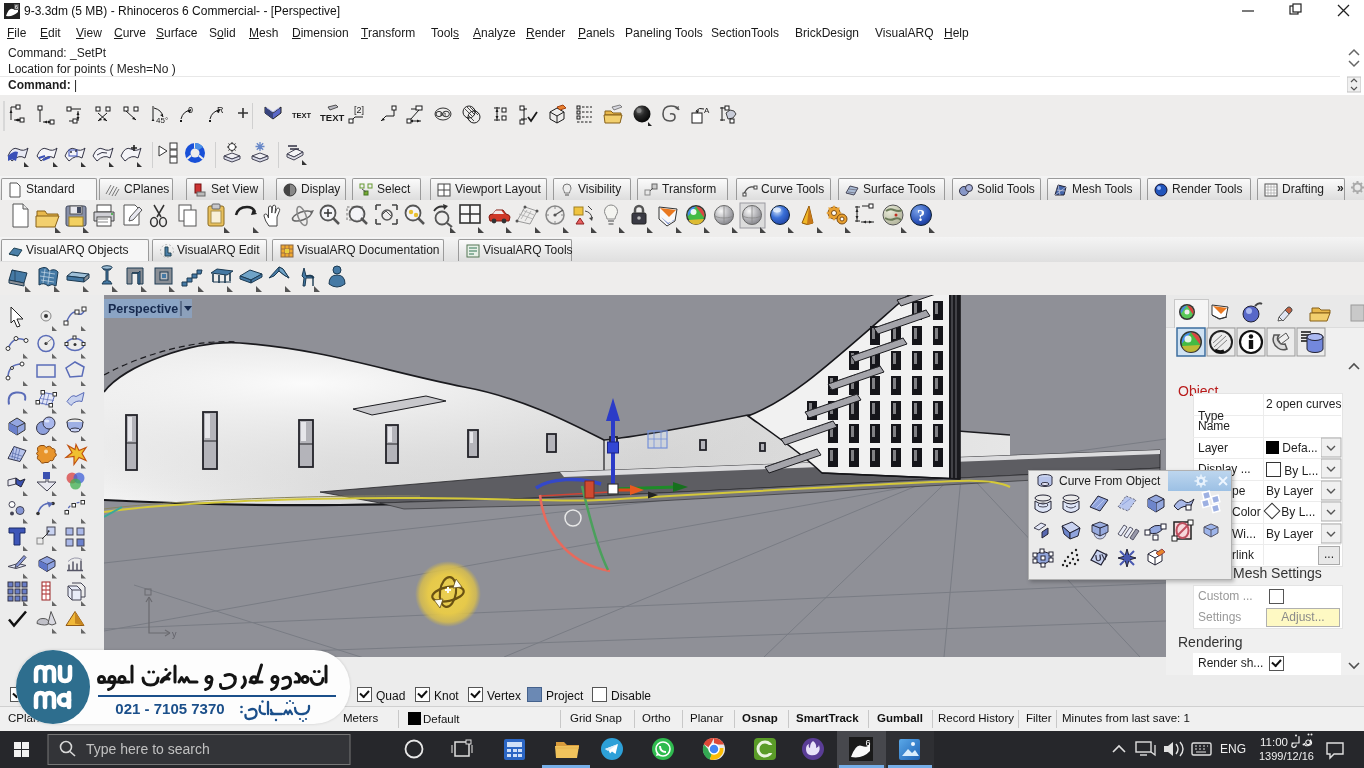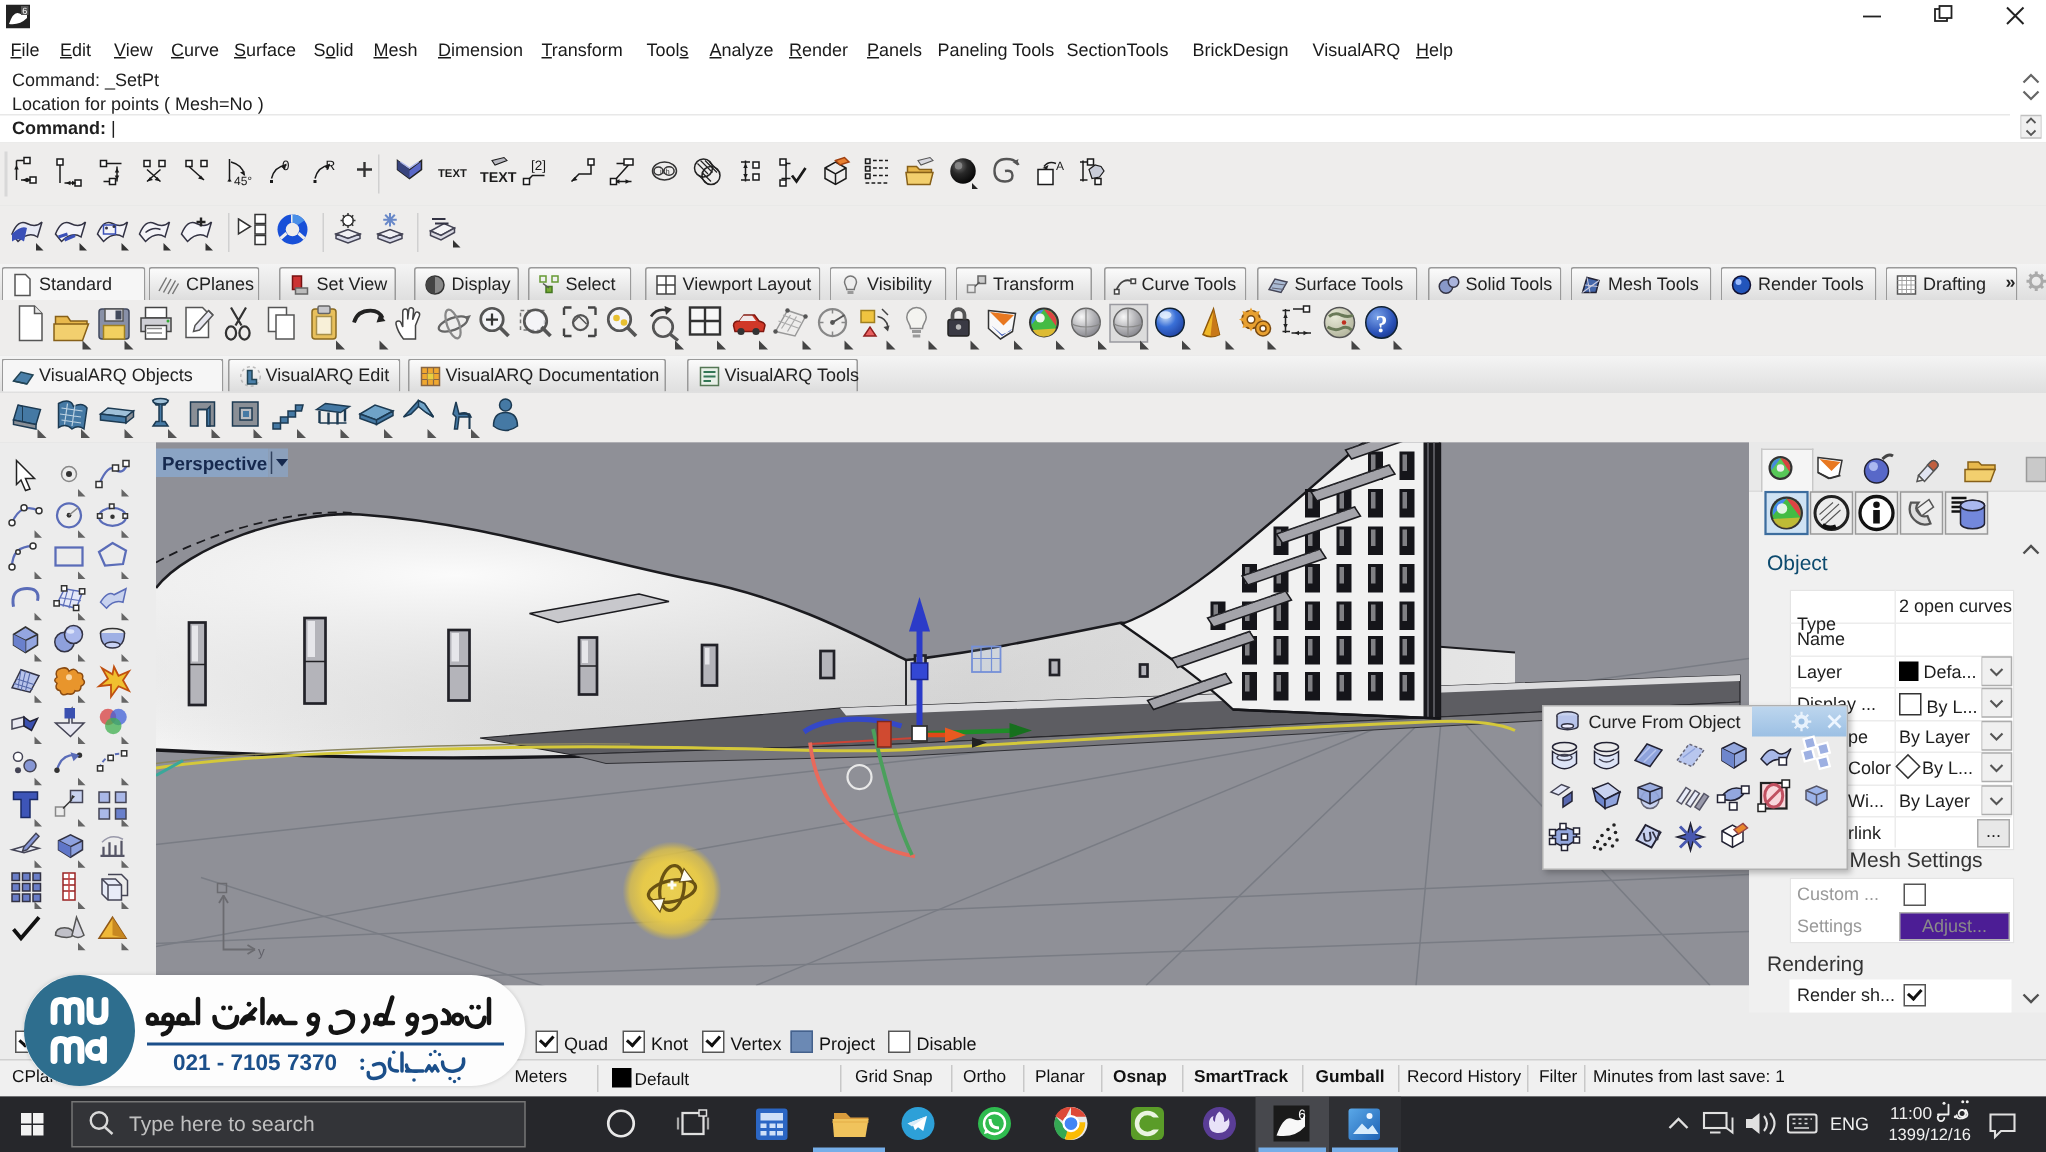"9-3.3dm (5 MB) - Rhinoceros" span.abs { html: none -> <span>9-3.3dm (5 MB) - Rhinoceros 6 Commercial- - [Perspective]</span> }
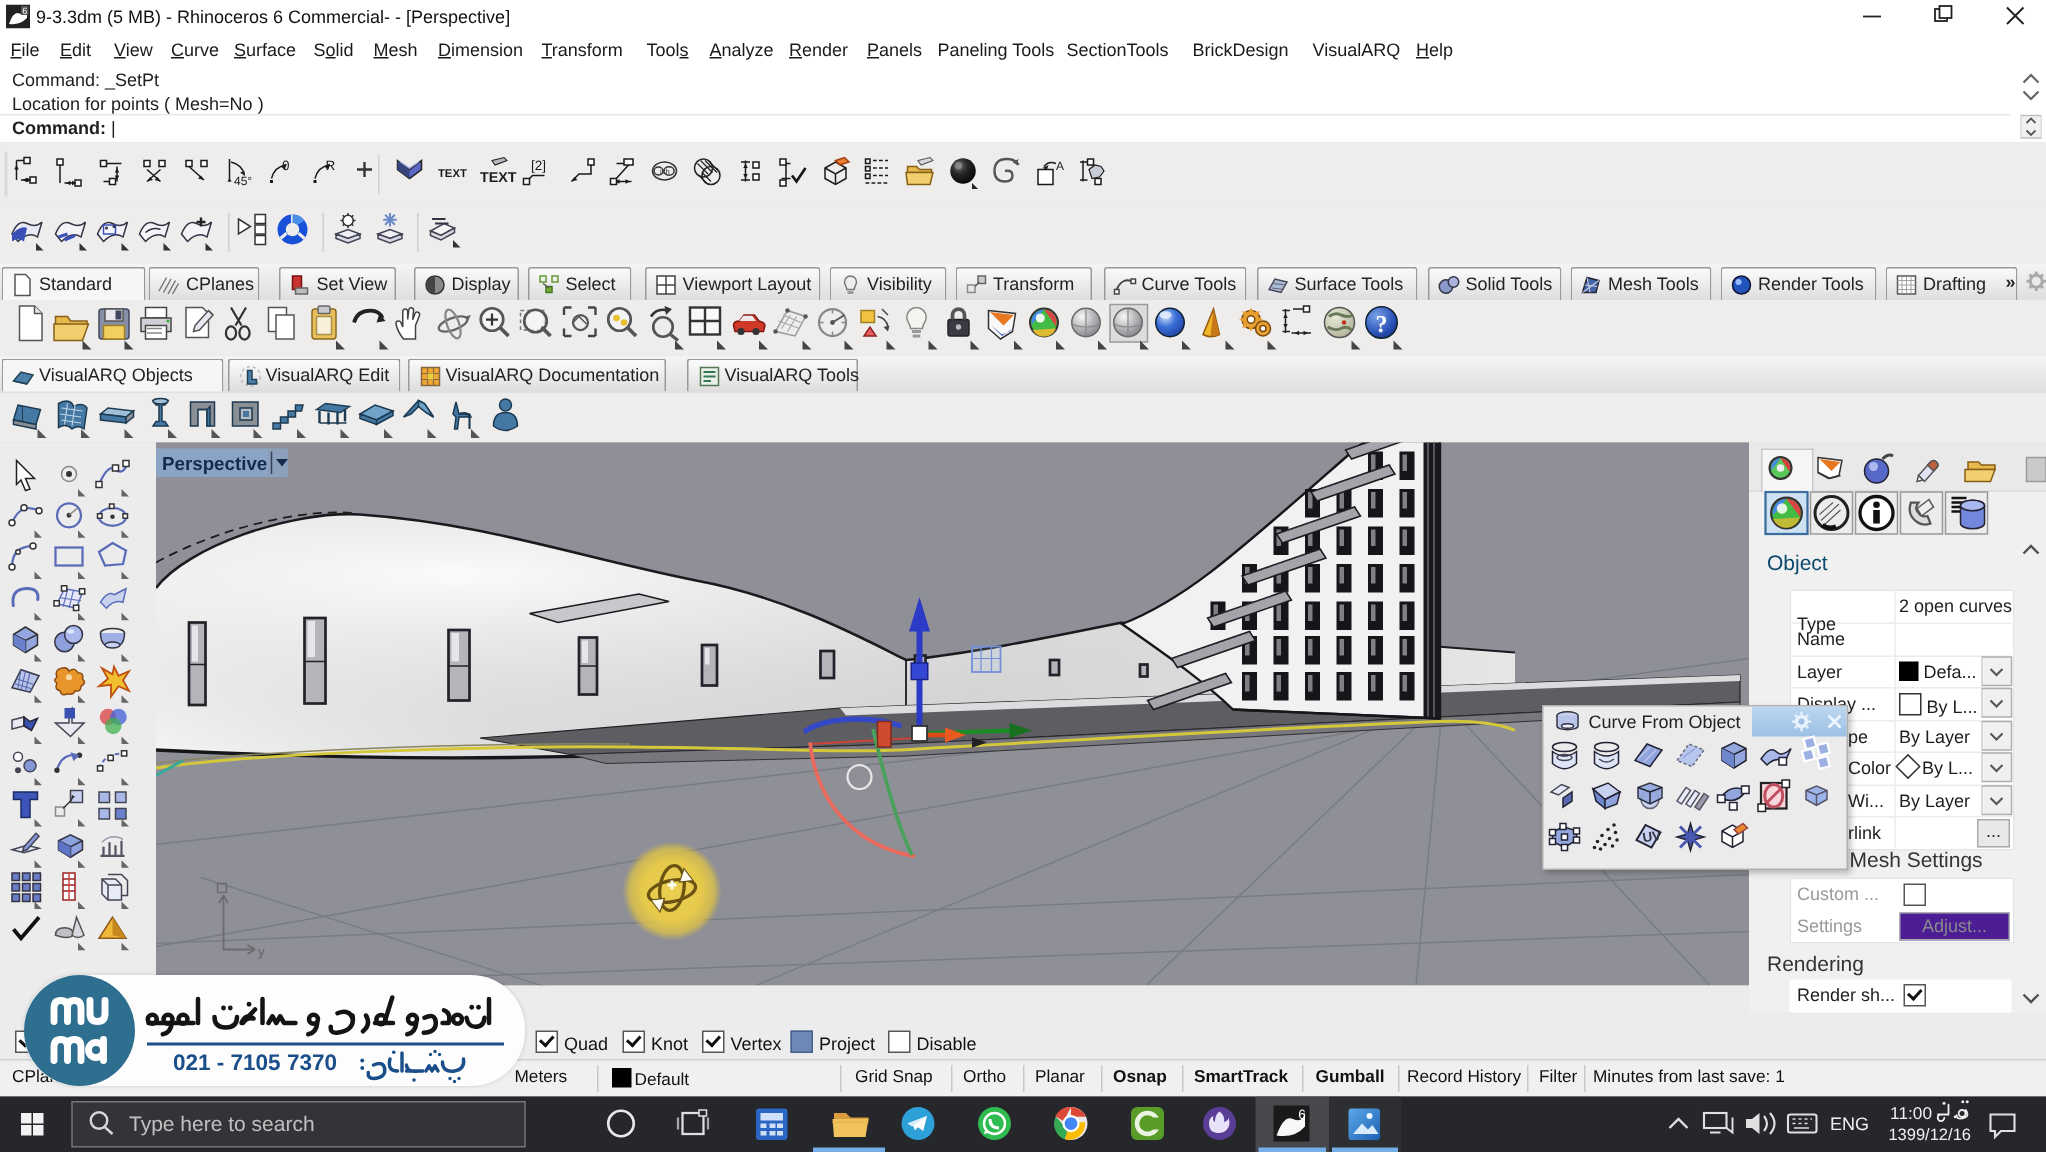"Object" div.abs { color: #0c4a6e -> #b91c1c; top: 72px -> 88px }
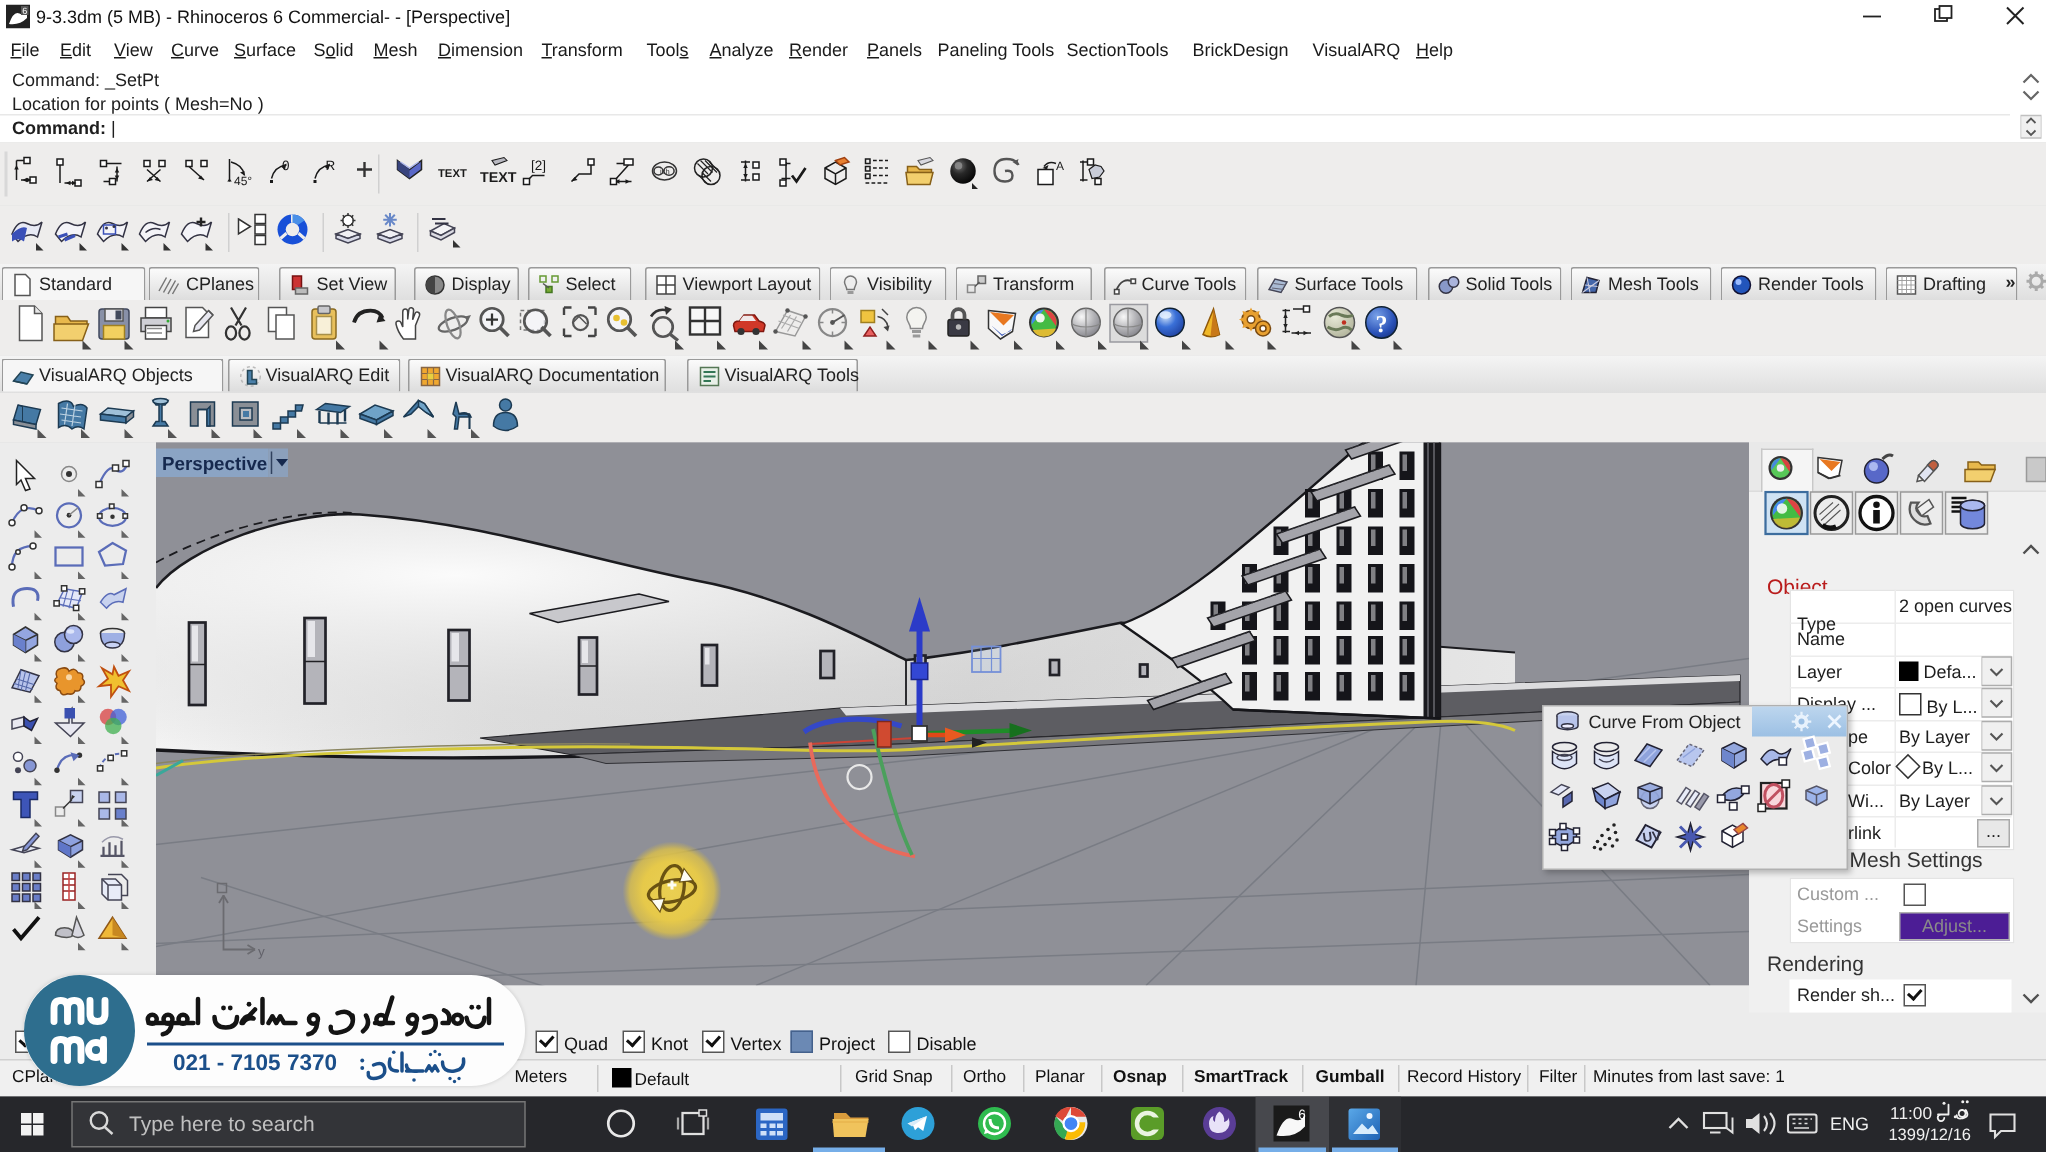"Adjust..." div.abs { background: #4c1d95 -> #fef9c3 }
